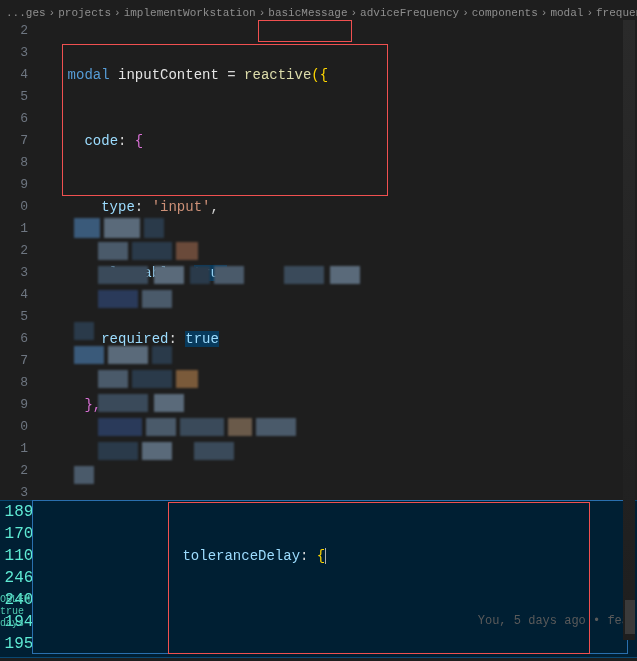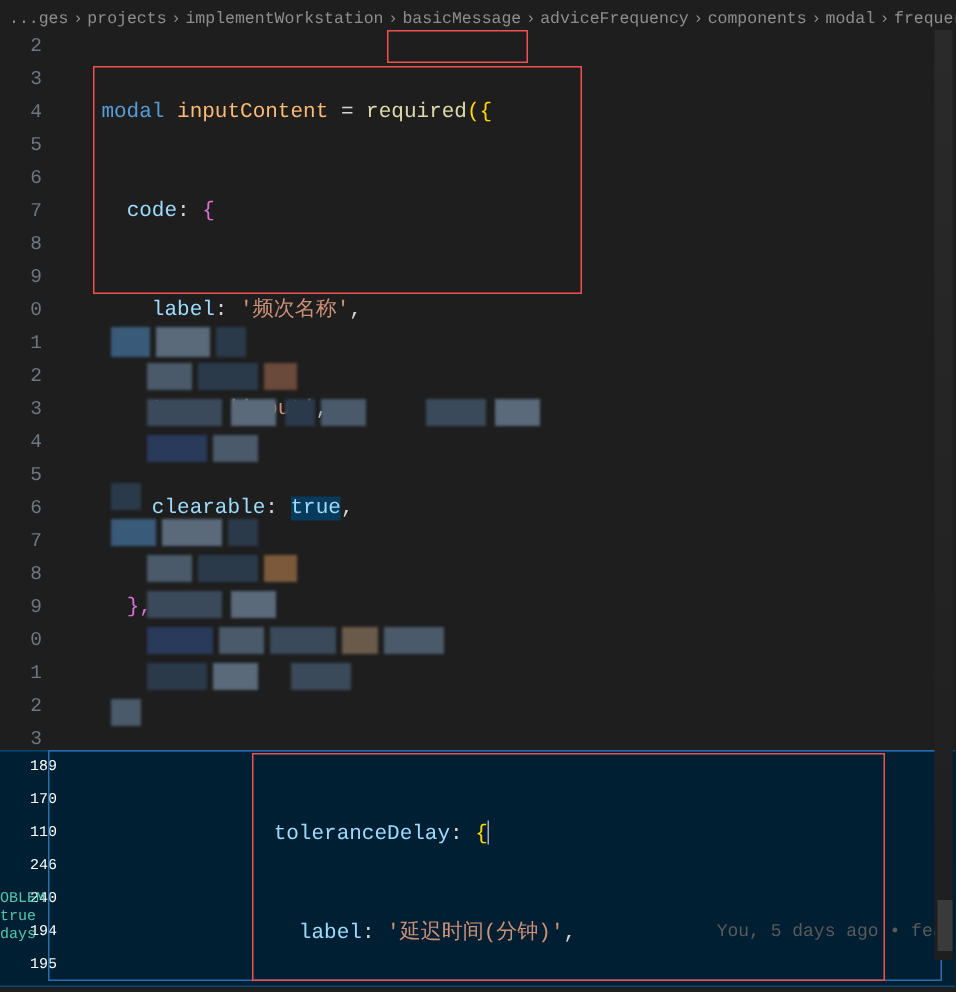"inputContent" .tk-var { color: #fdba74 -> #e5e5e5 }
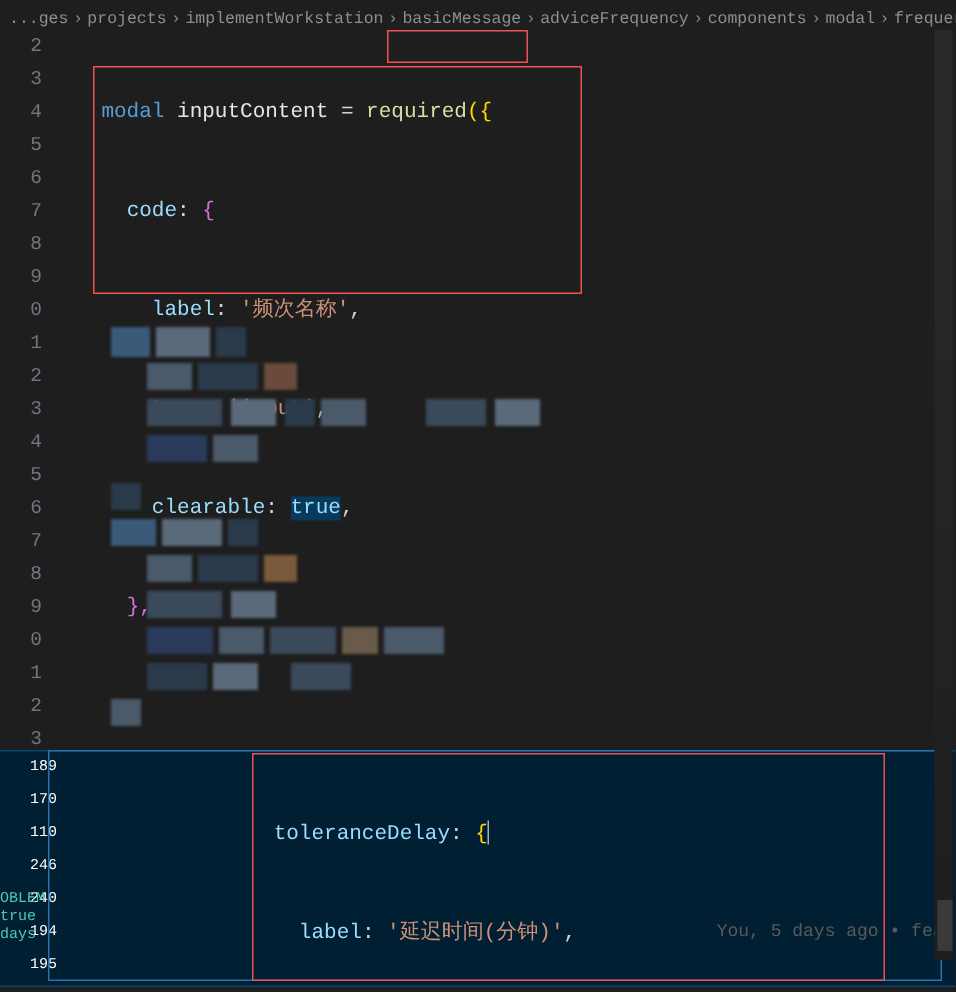"required" span.tk-fn { text: required -> reactive }
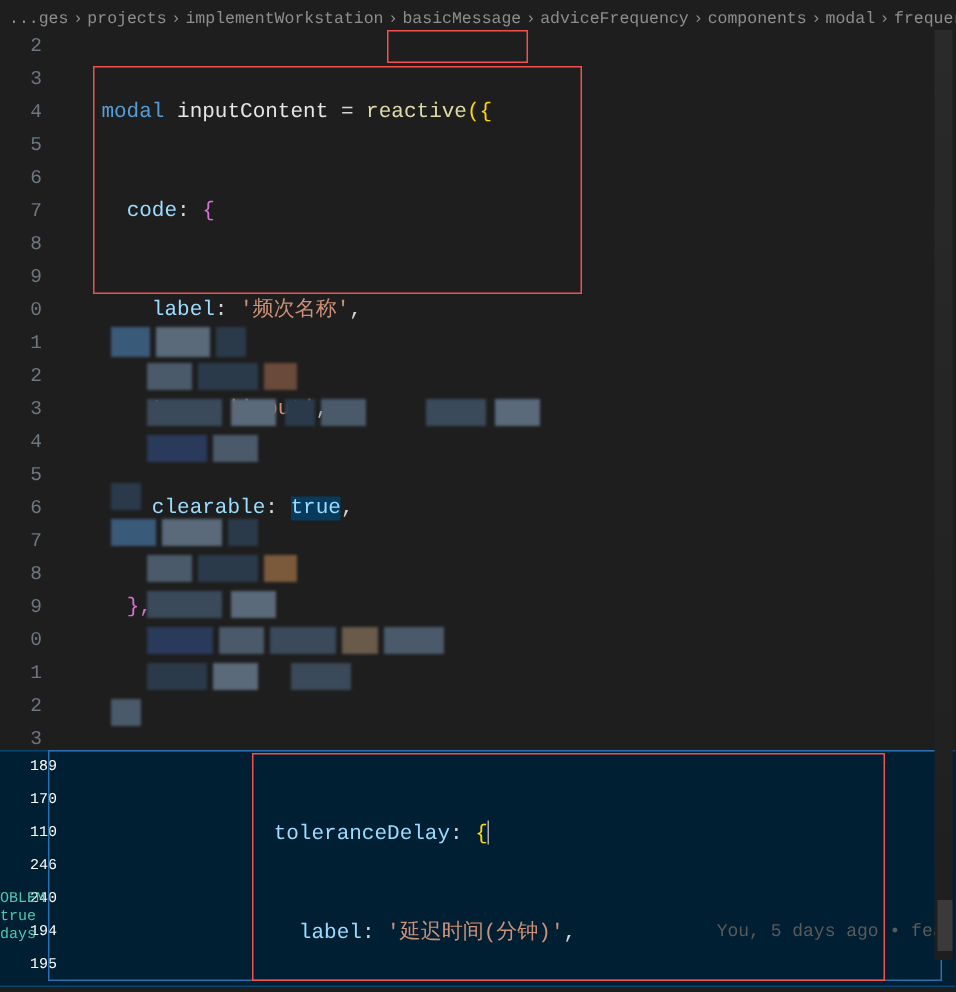"label: '频次名称'," div.row { html: <div> <span>label</span><span>: </span><span>'频次名称'</span><span>,</span></div> -> none }
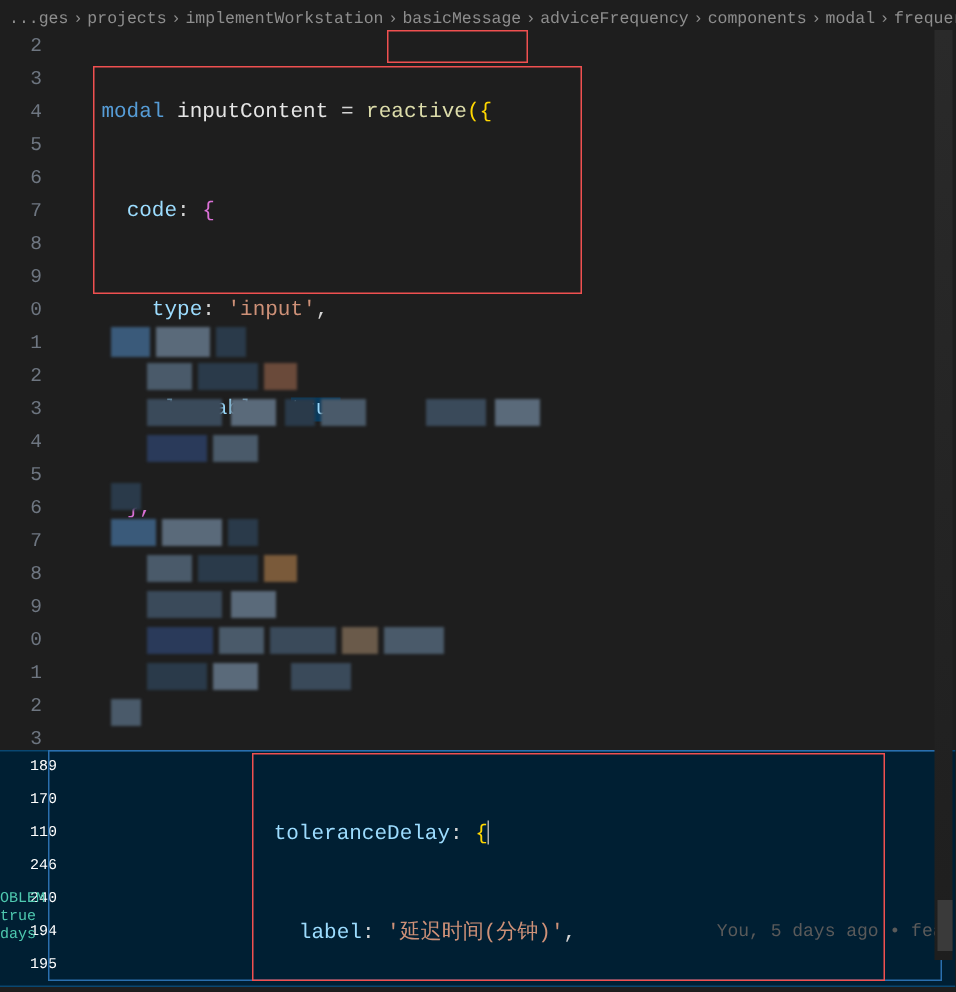"required: true" div.row { html: none -> <div> <span>required</span><span>: </span><span>true</span></div> }
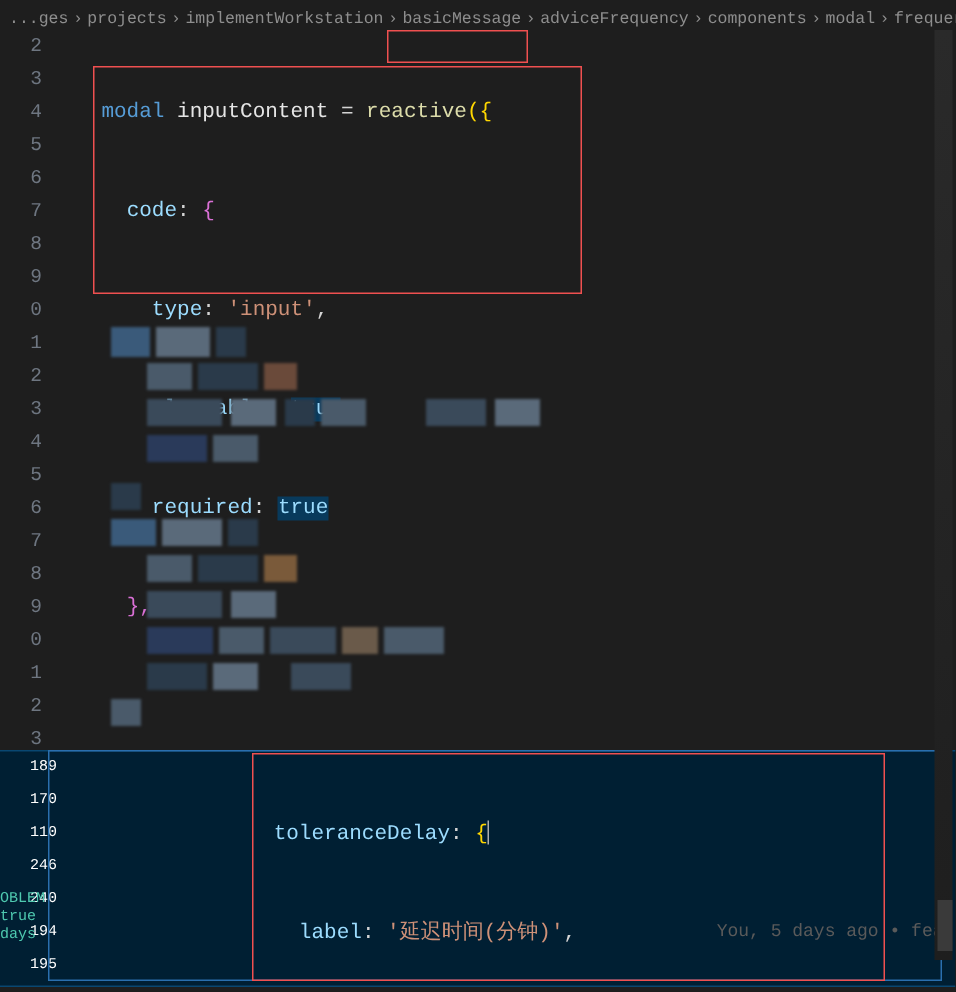"189" .peek .gutter2 { color: #ffffff -> #5eead4; font-size: 10px -> 16px; text-align: right -> center }
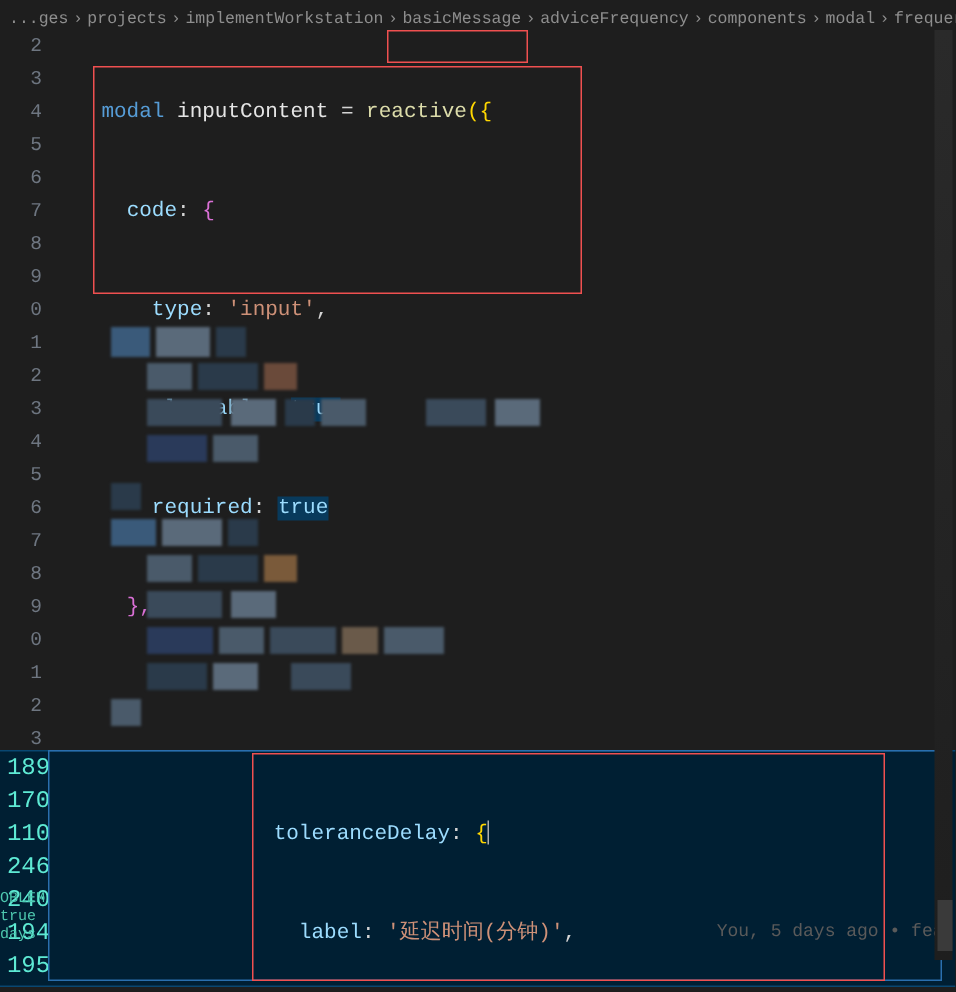"label: '延迟时间(分钟)'," div.row { html: <div> <span>label</span><span>: </span><span>'延迟时间(分钟)'</span><span>,</span></div> -> none }
